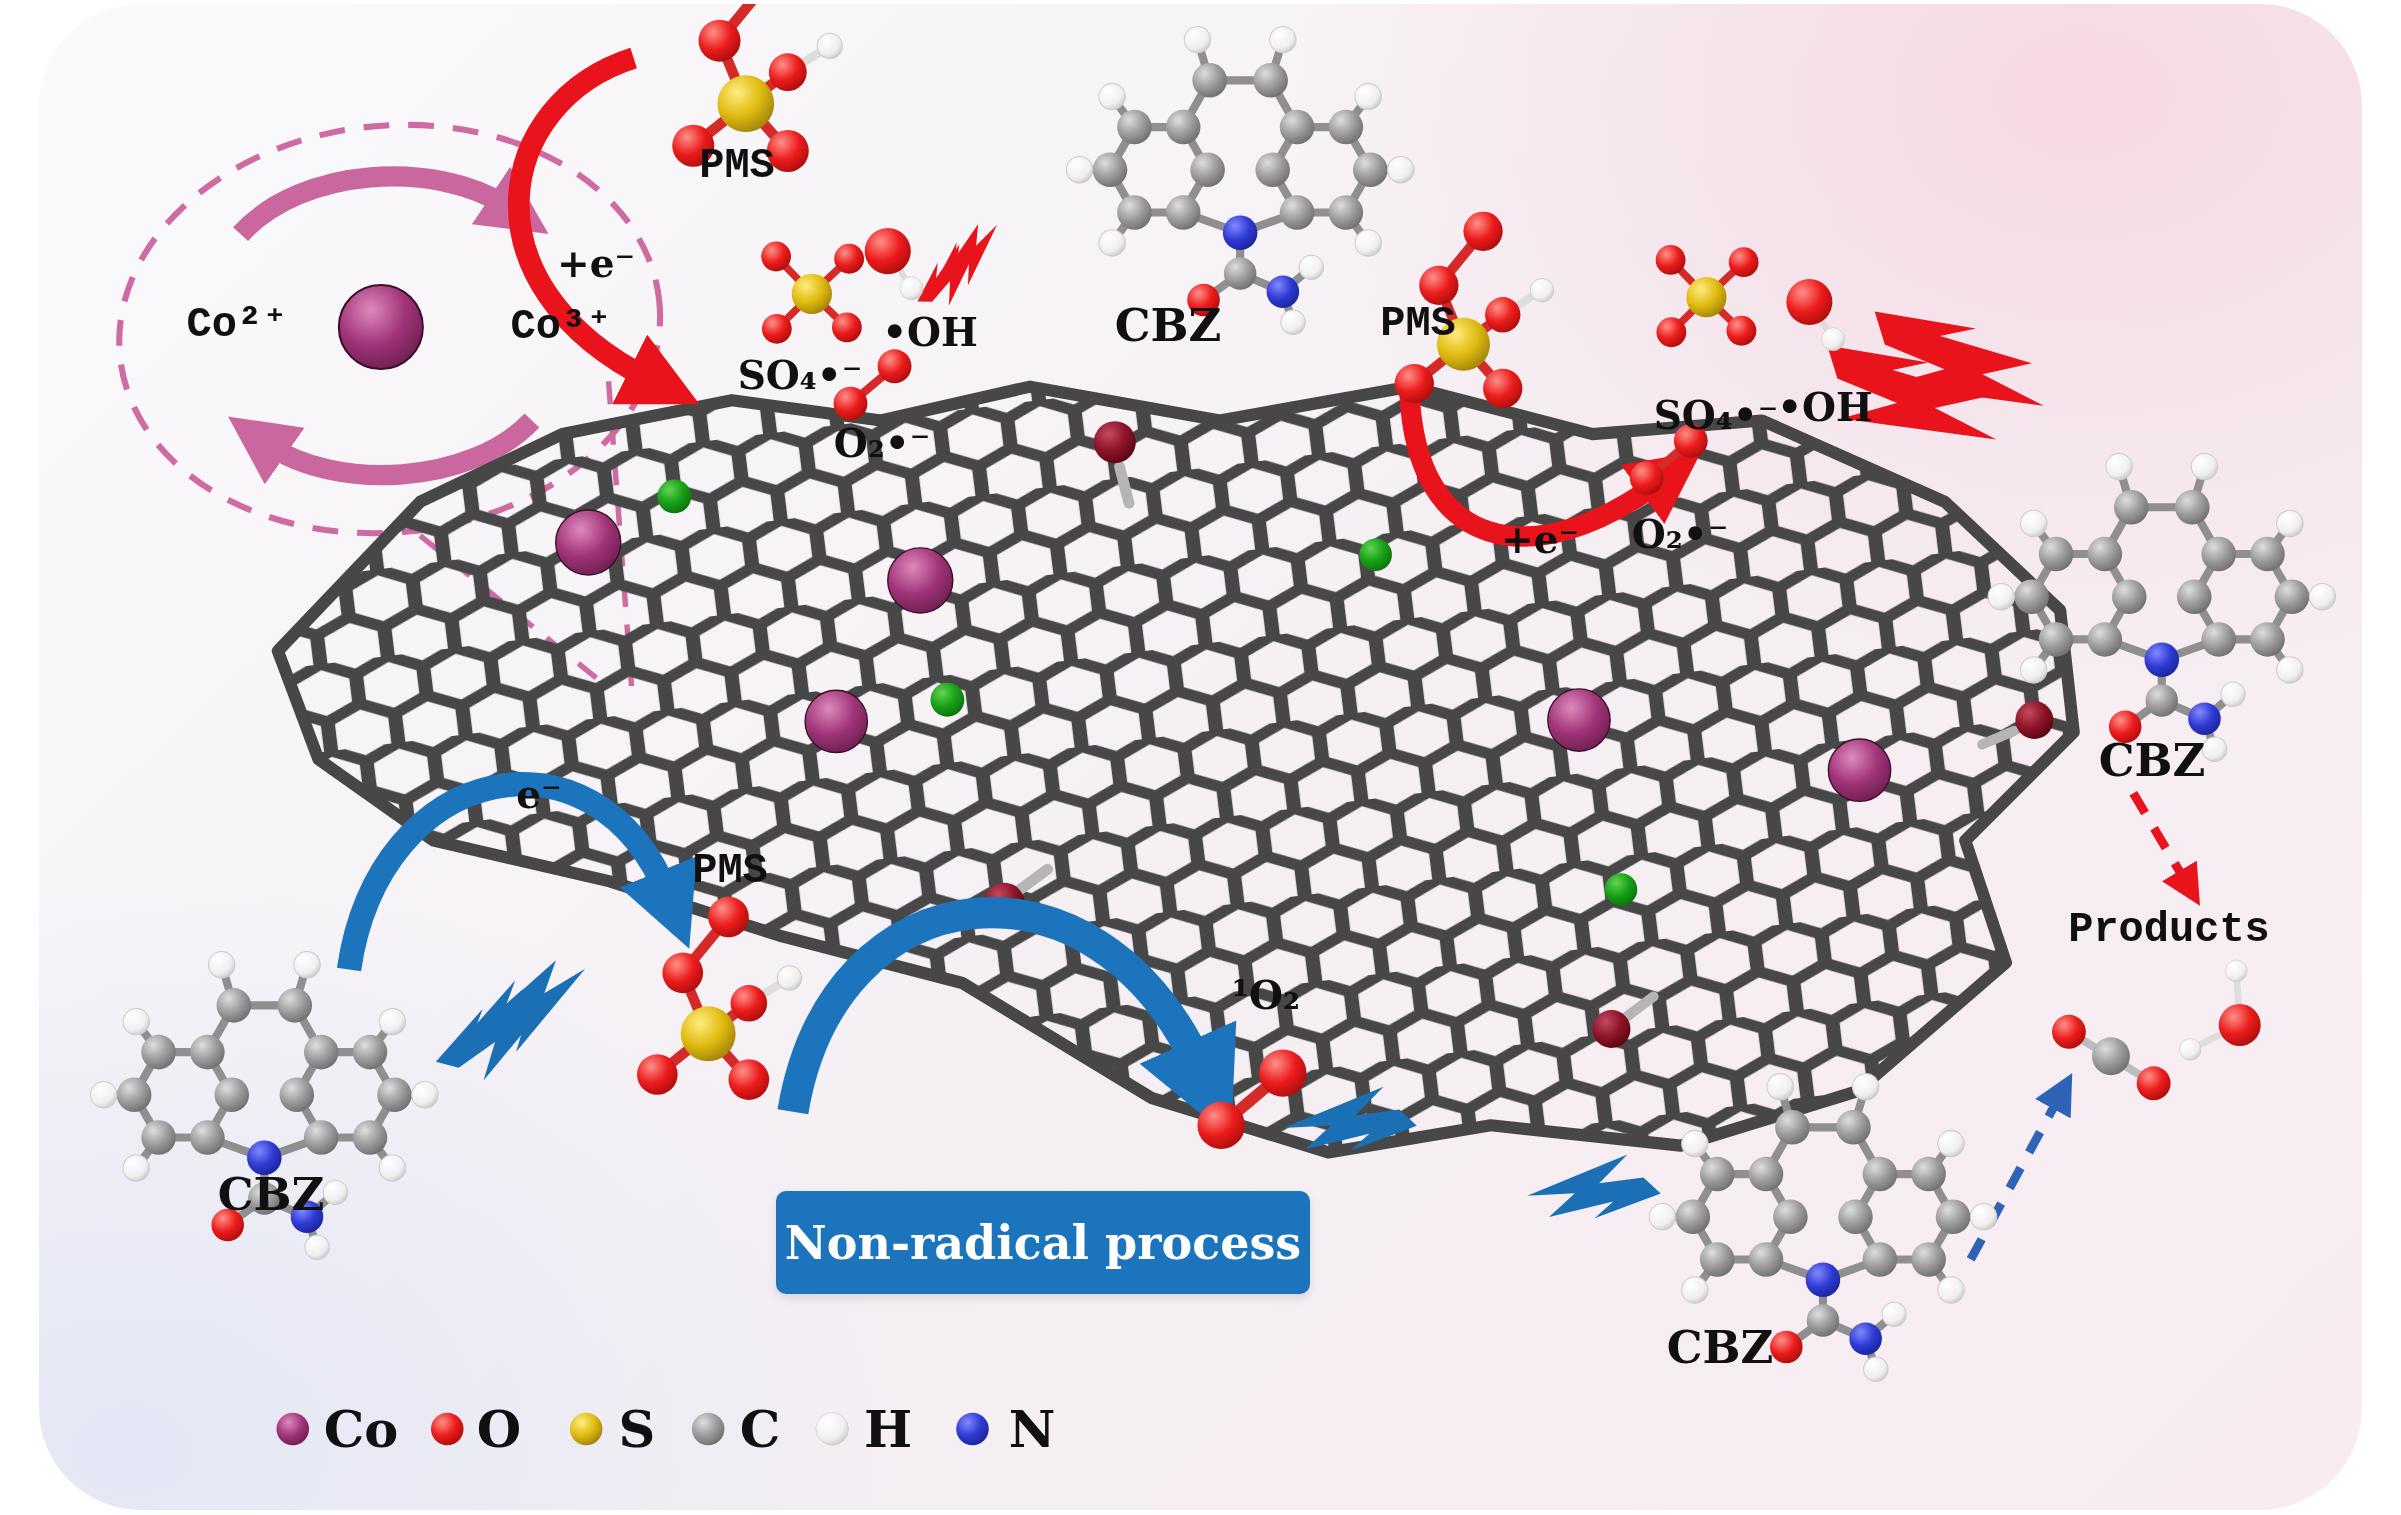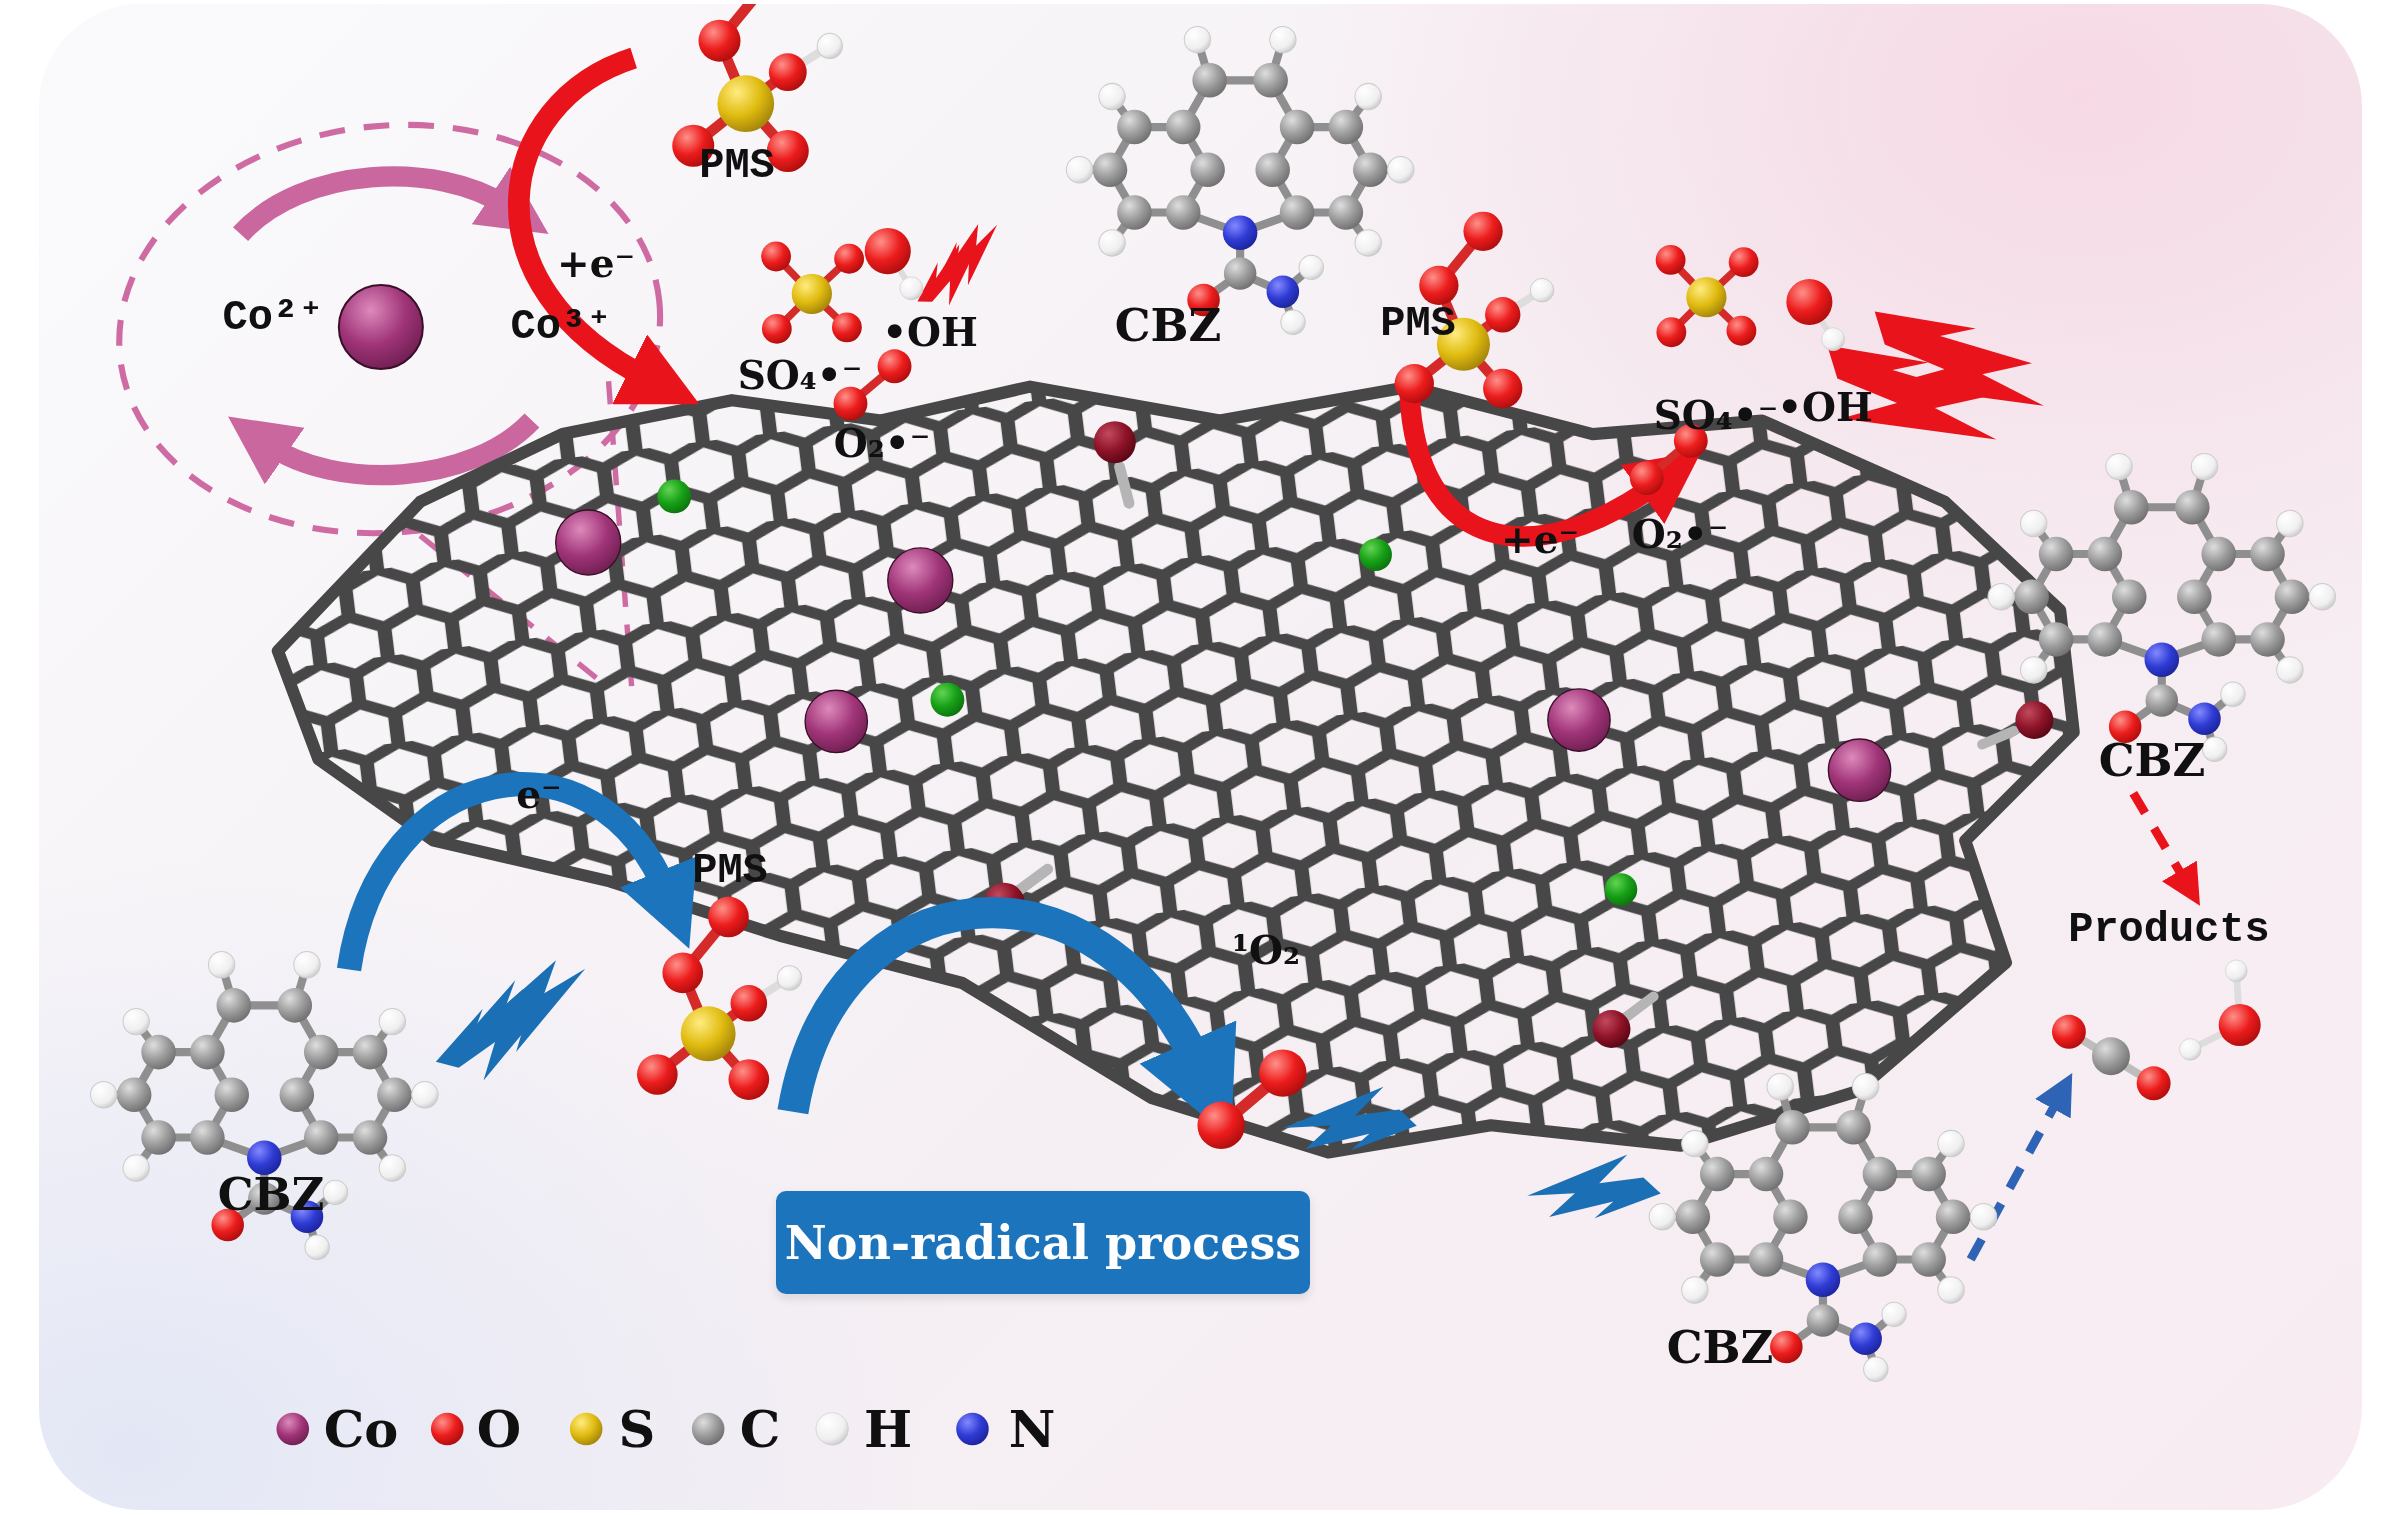"Co²⁺" div.lbl { margin-left: 36px -> none; top: 318px -> 325px }
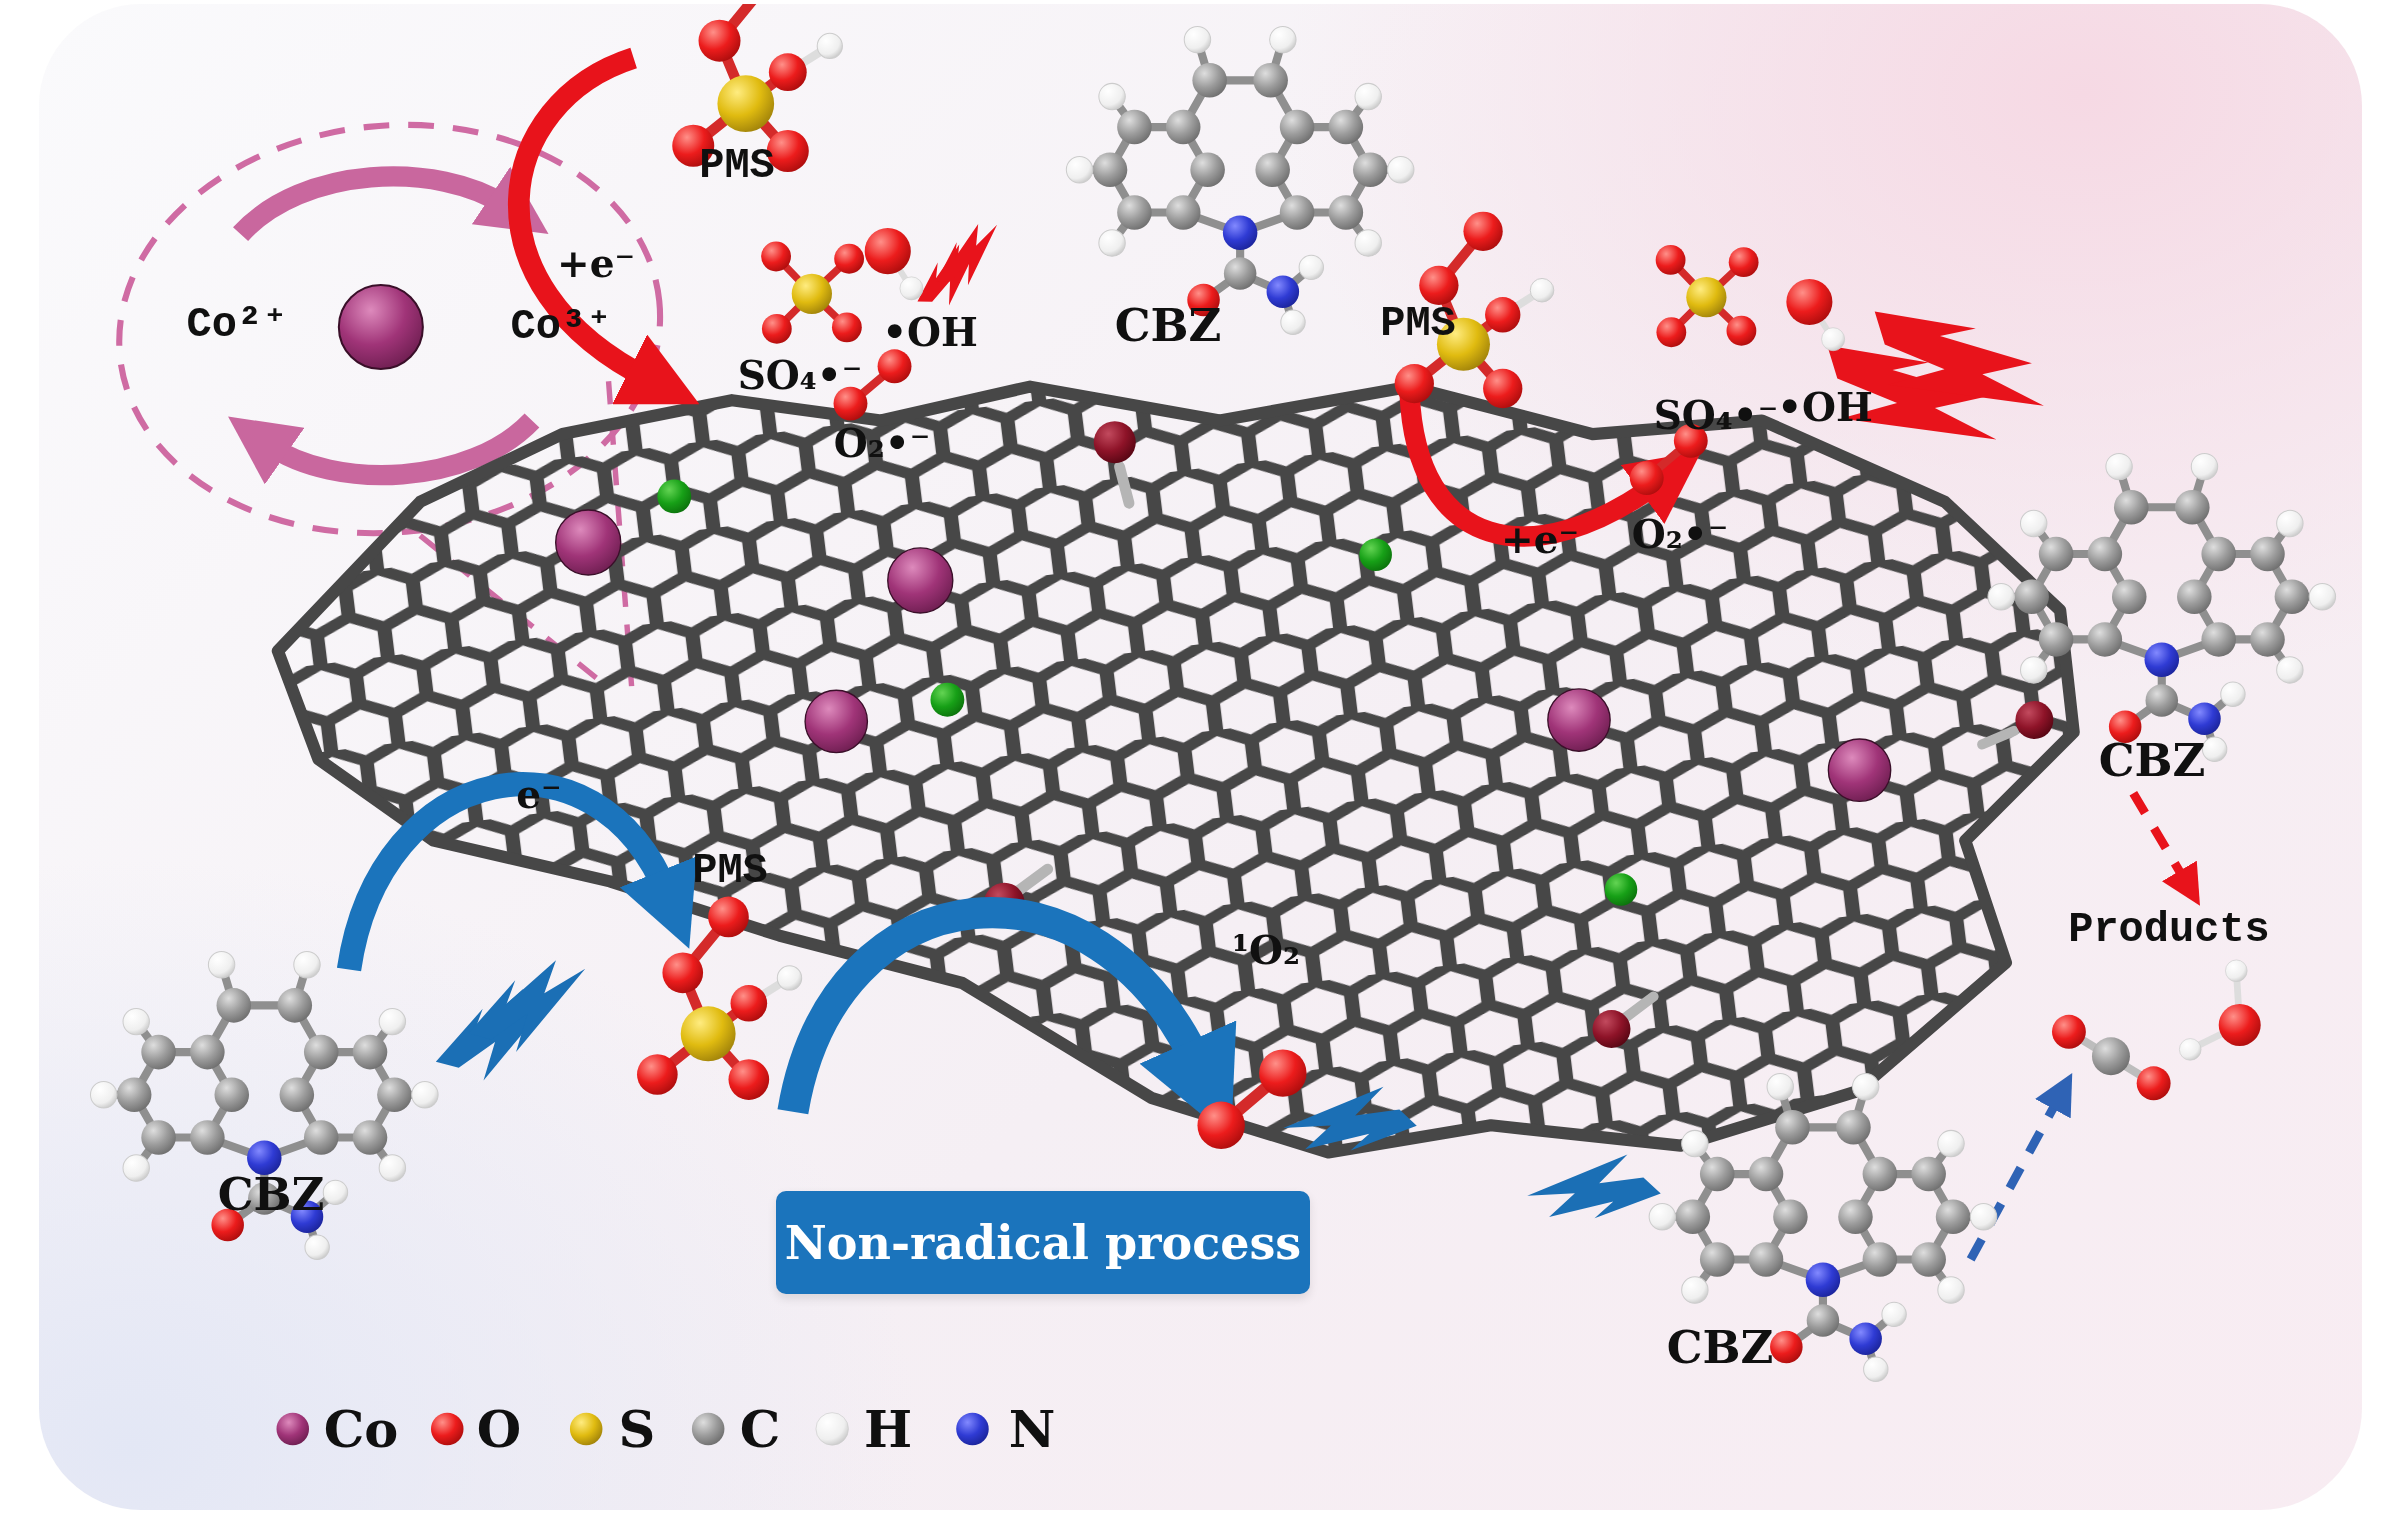"¹O₂" div.lbl { top: 950px -> 995px }
